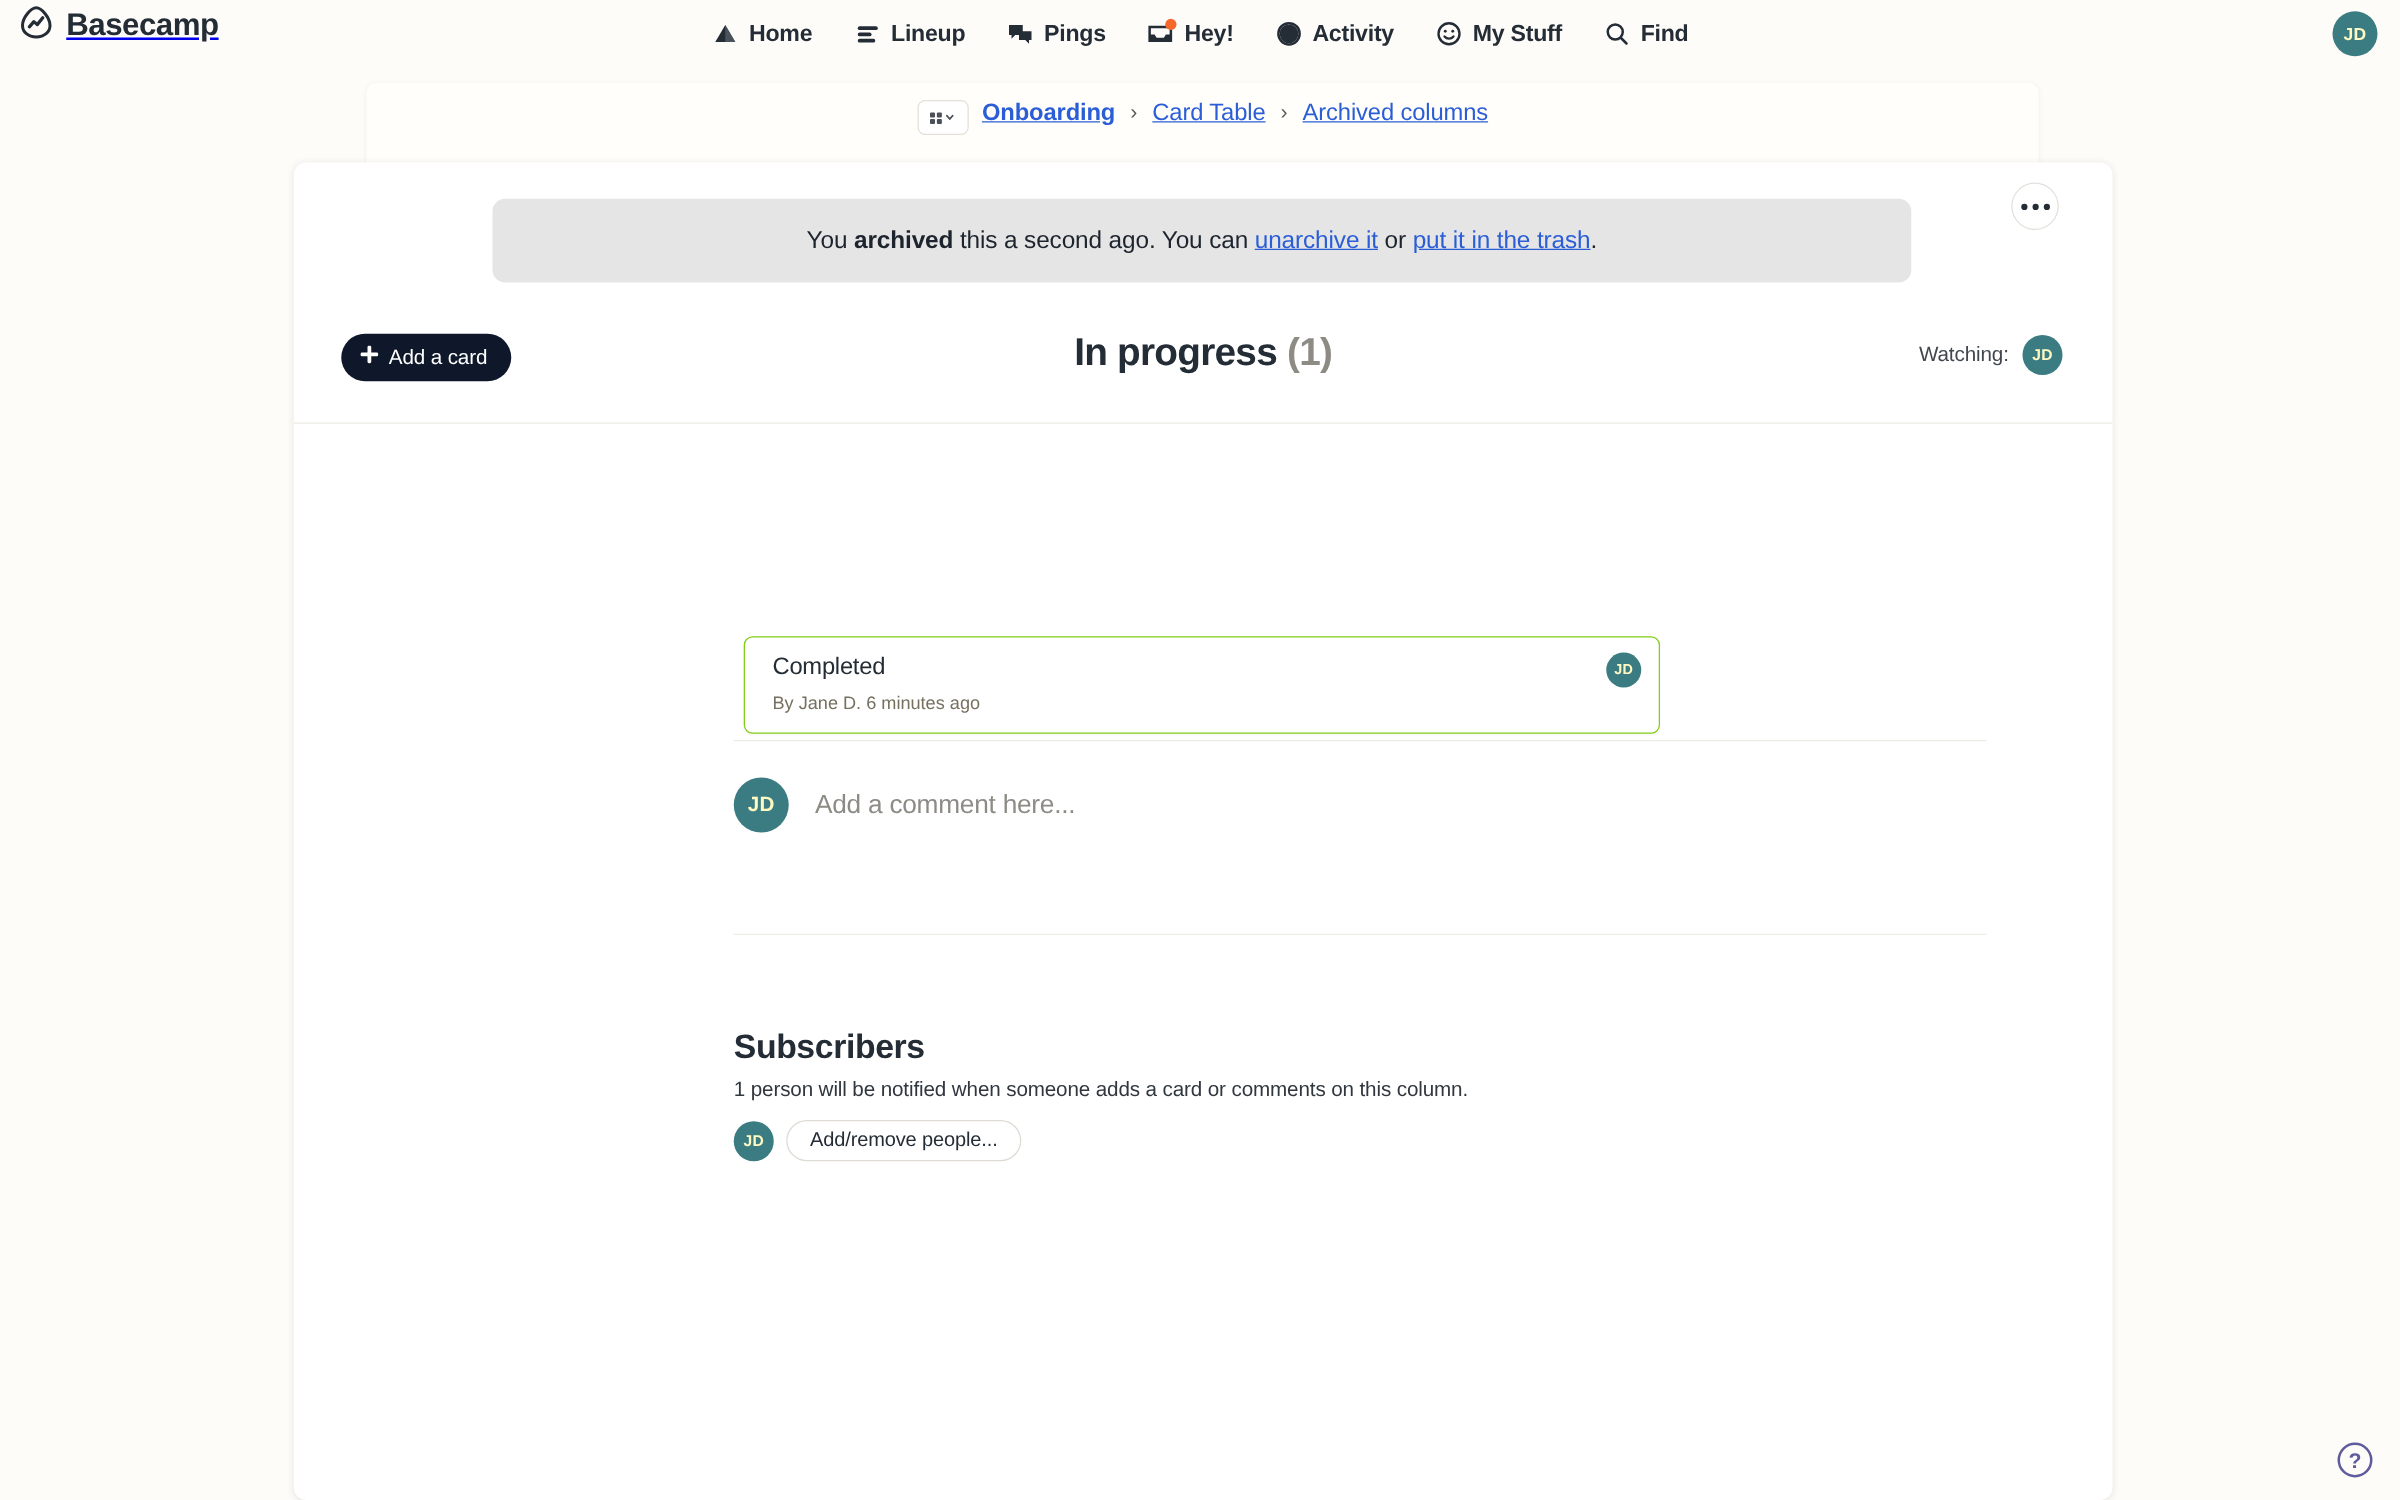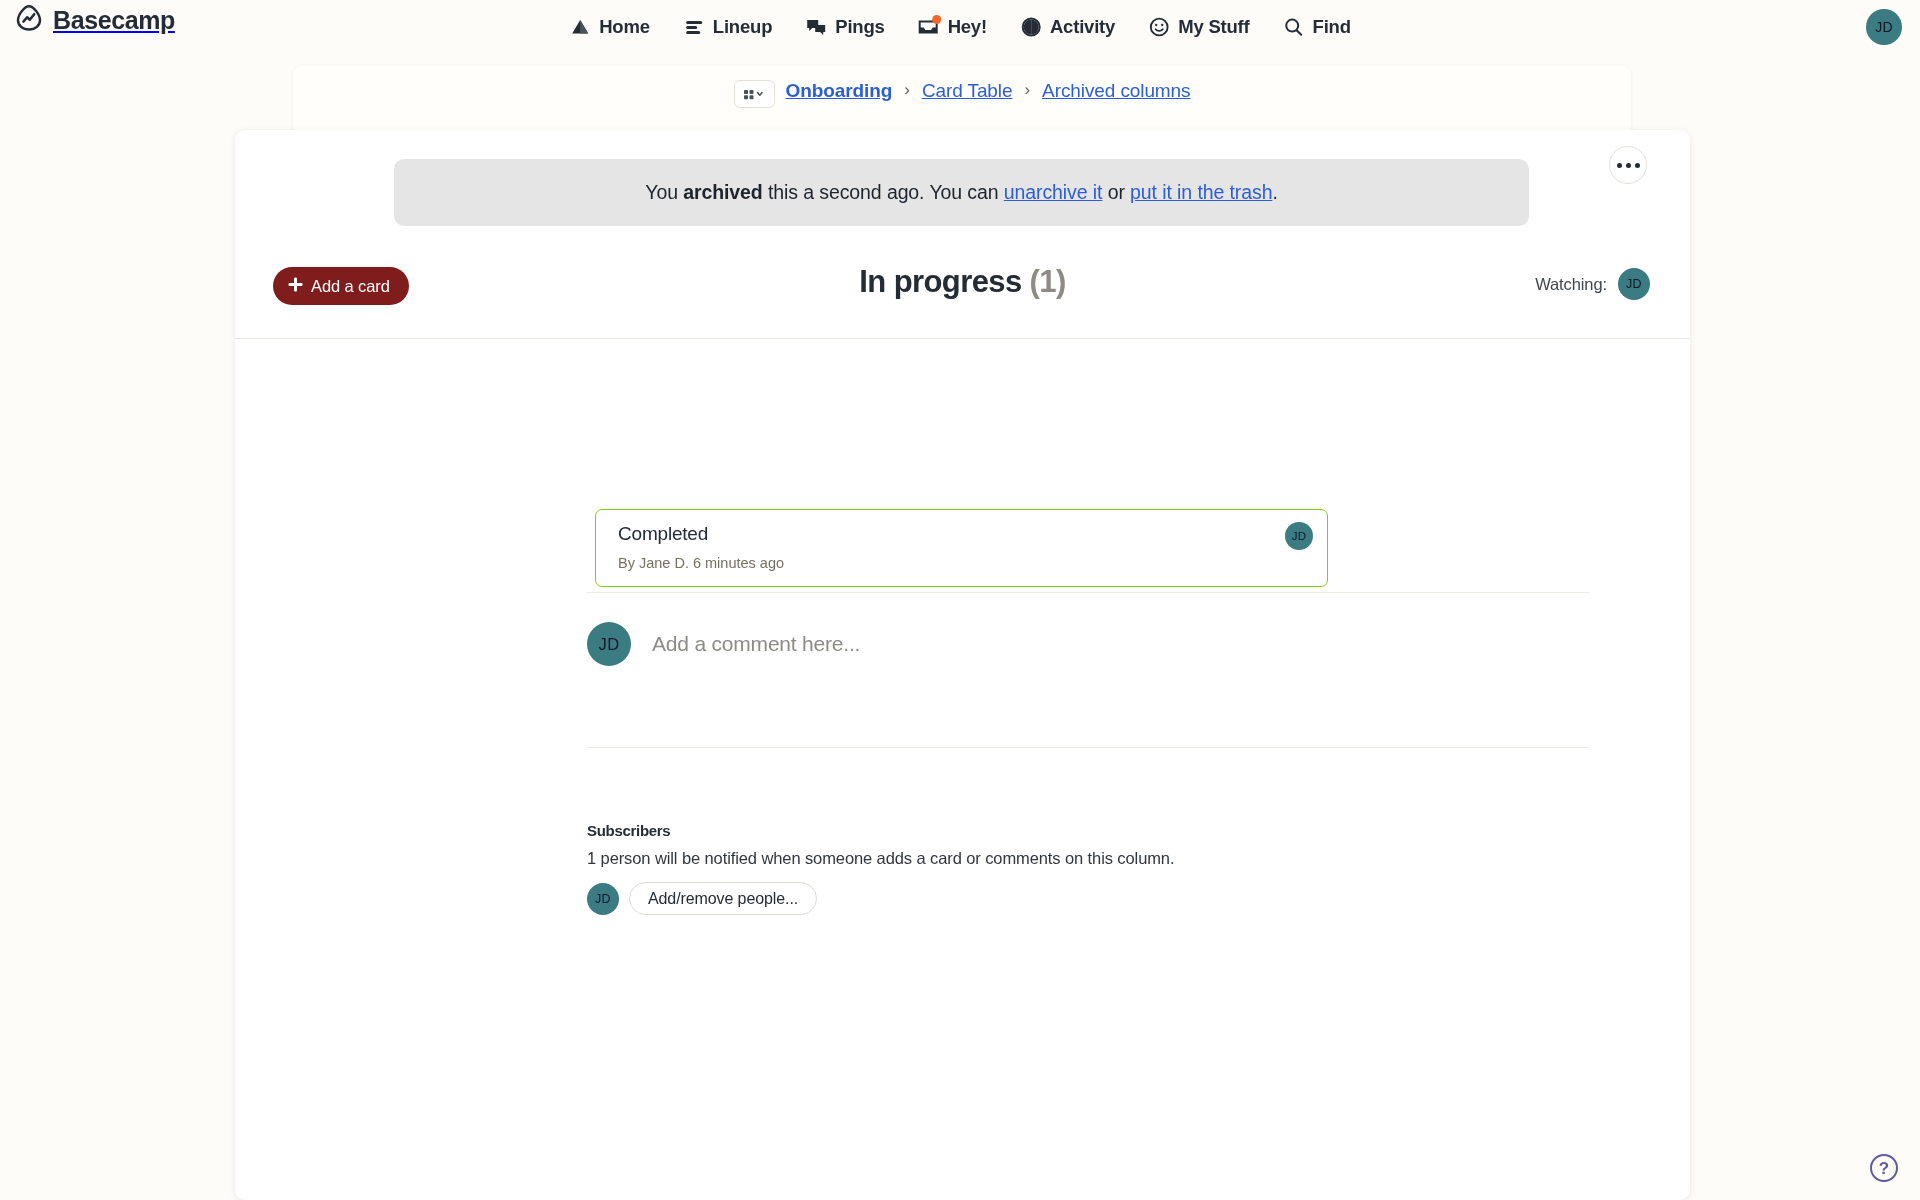"JD" .avatar { color: #0f172a -> #fef9c3; font-weight: normal -> bold }
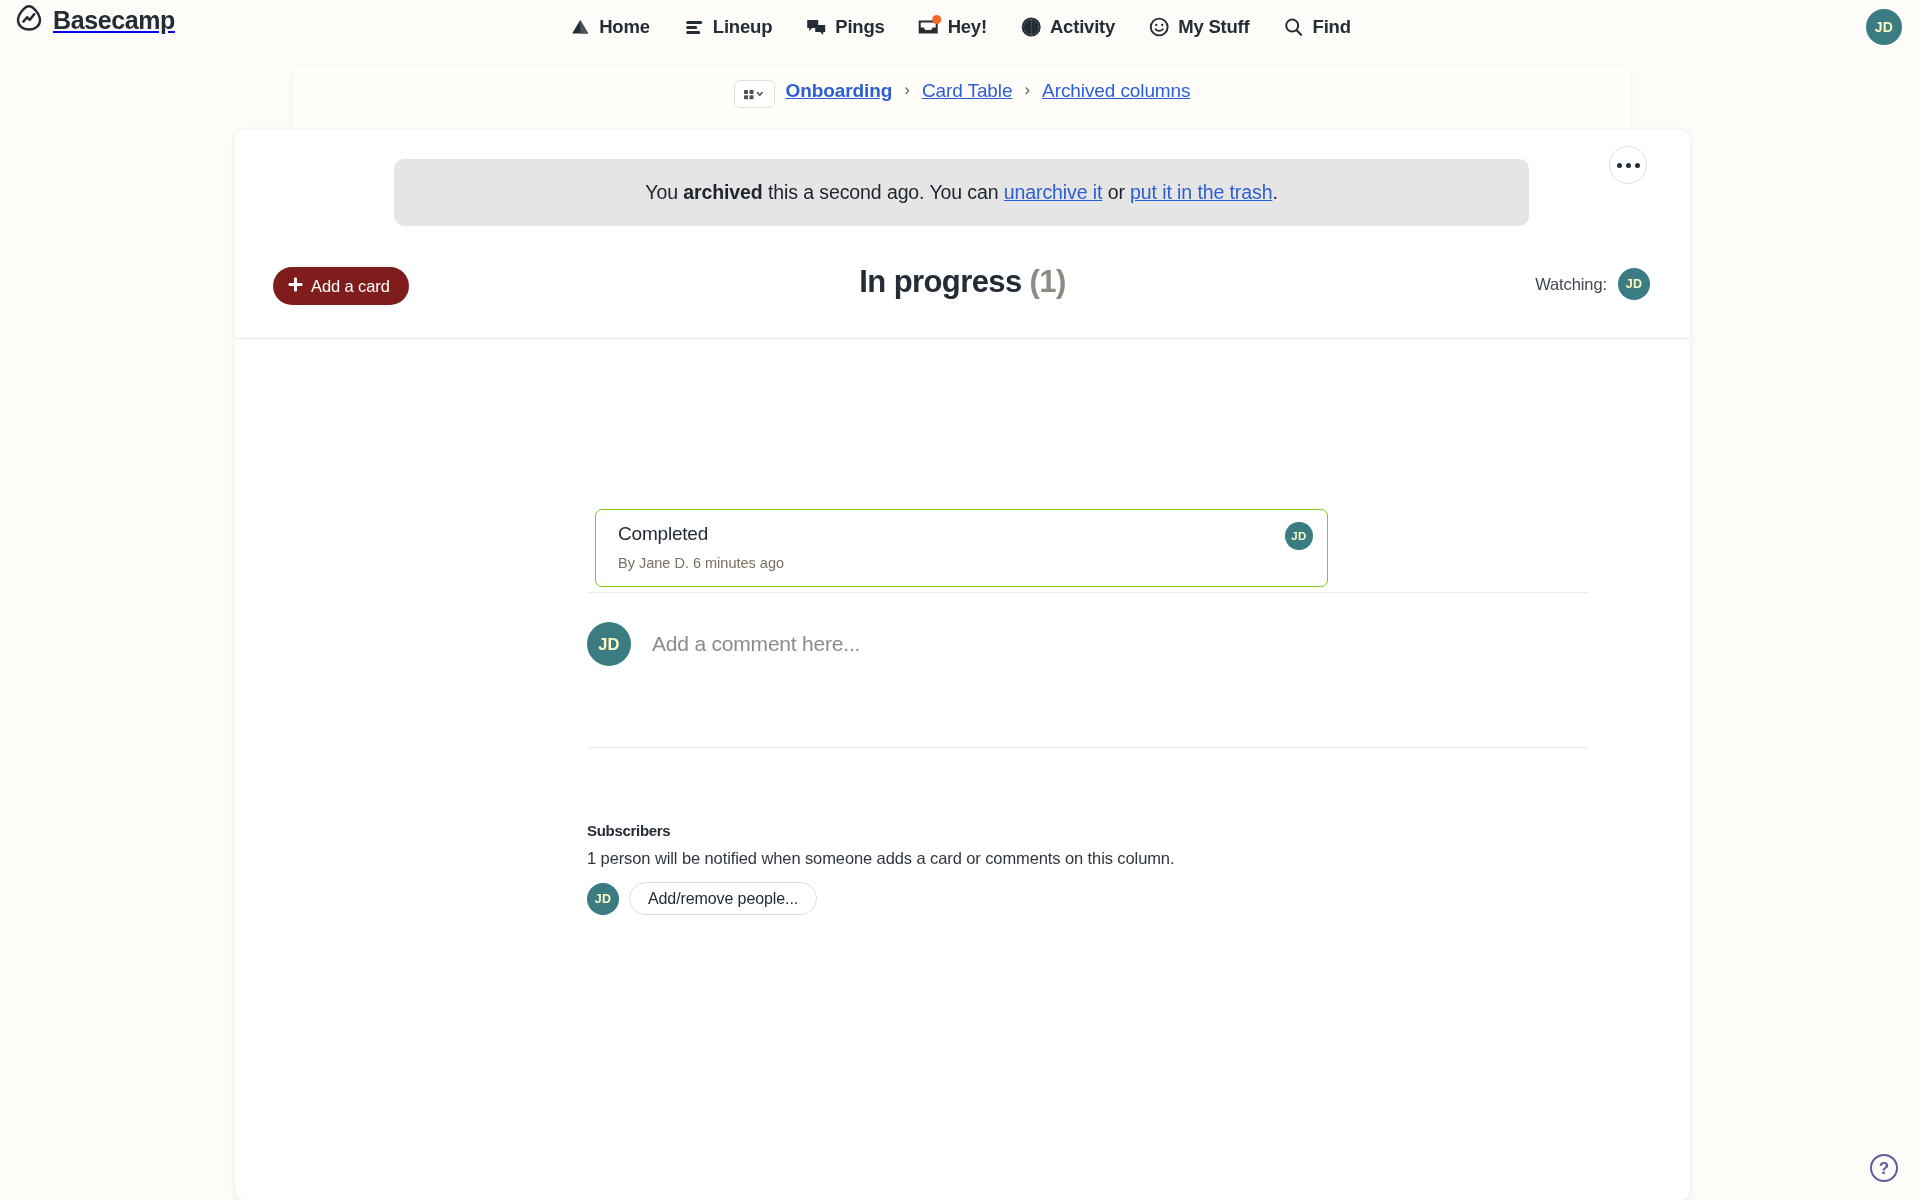"Add a card" #add-card-btn { background: #7f1d1d -> #0f172a }
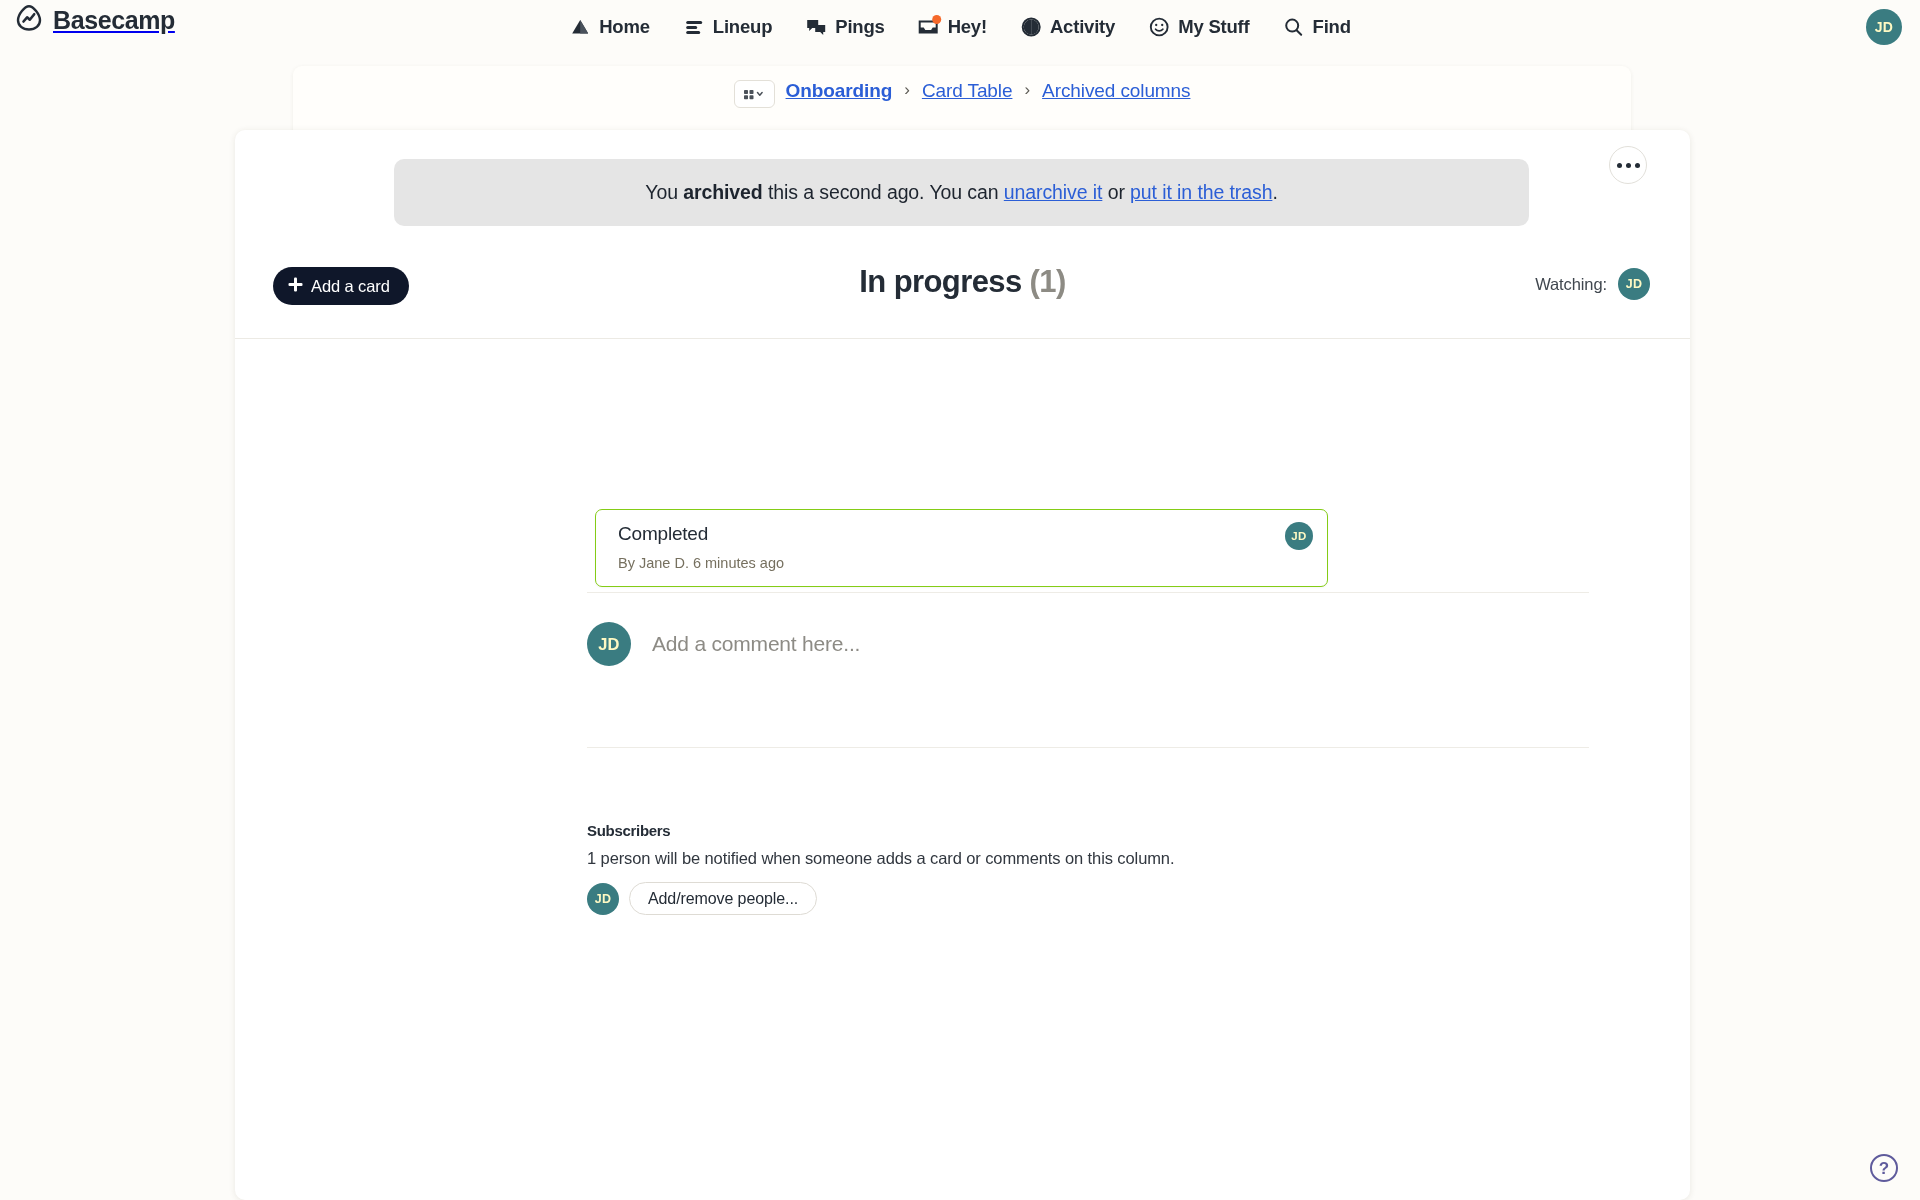"Subscribers" .sec-heading { font-size: 15px -> 27px }
